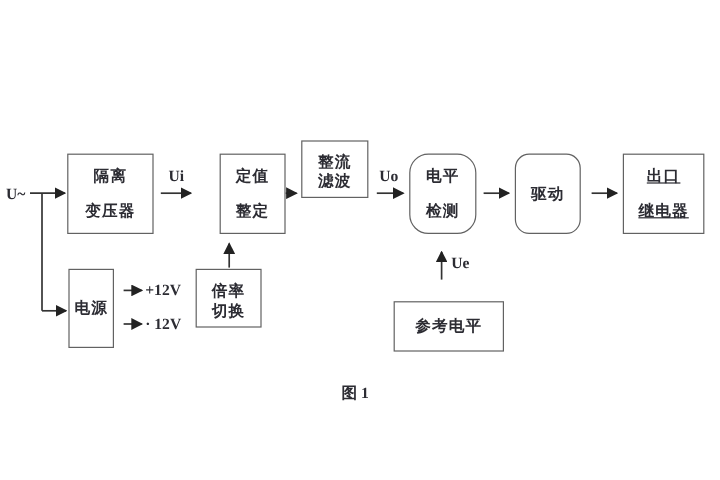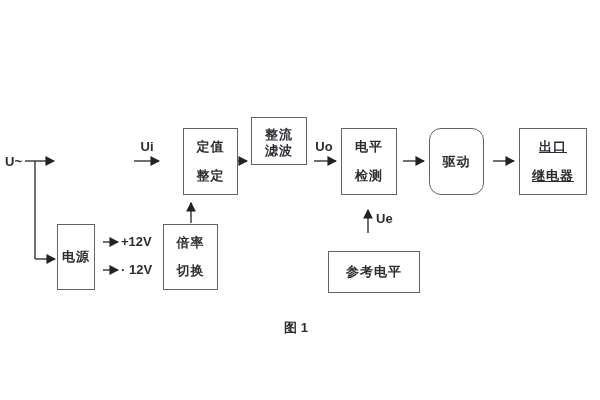"隔离" div.block { html: none -> <div> <span>隔离</span> <span>变压器</span> </div> }
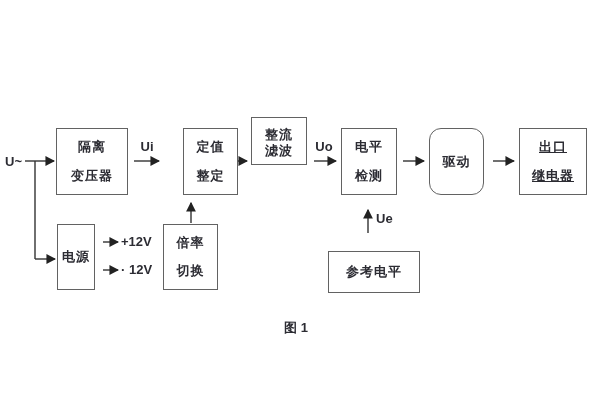"Ui" .lbl { font-family: none -> Liberation Serif, serif }
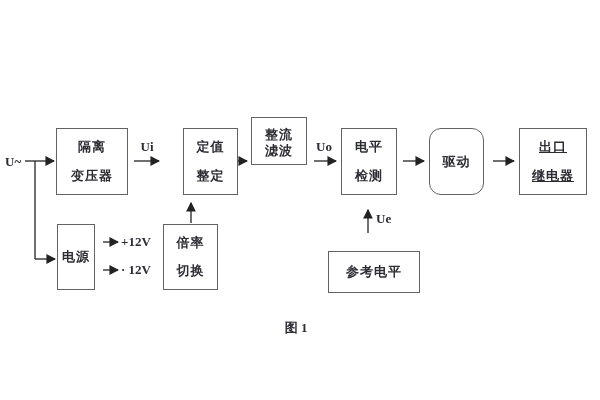"电平" #b-level { border-radius: none -> 16px }
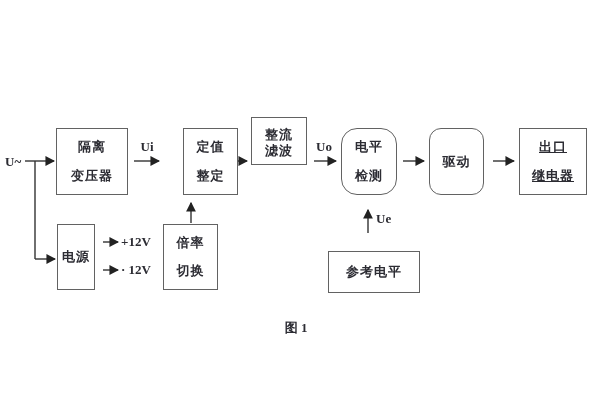"倍率" #b-ratio { height: 66px -> 49px }
